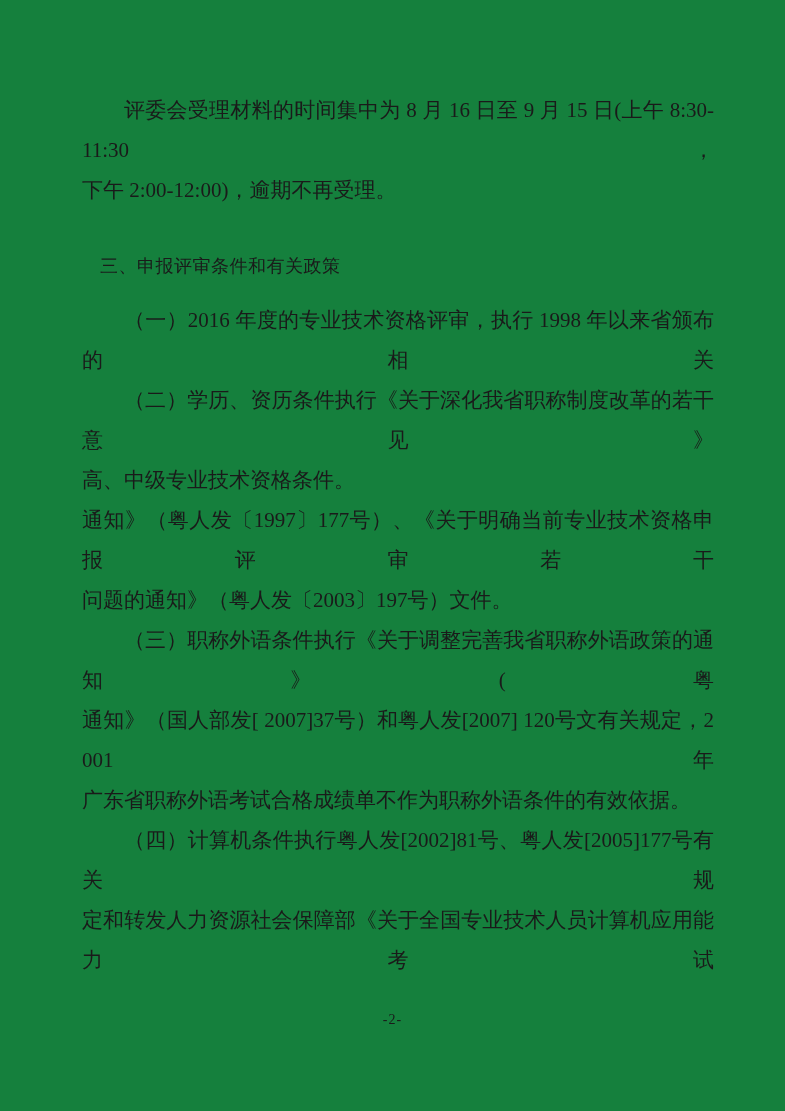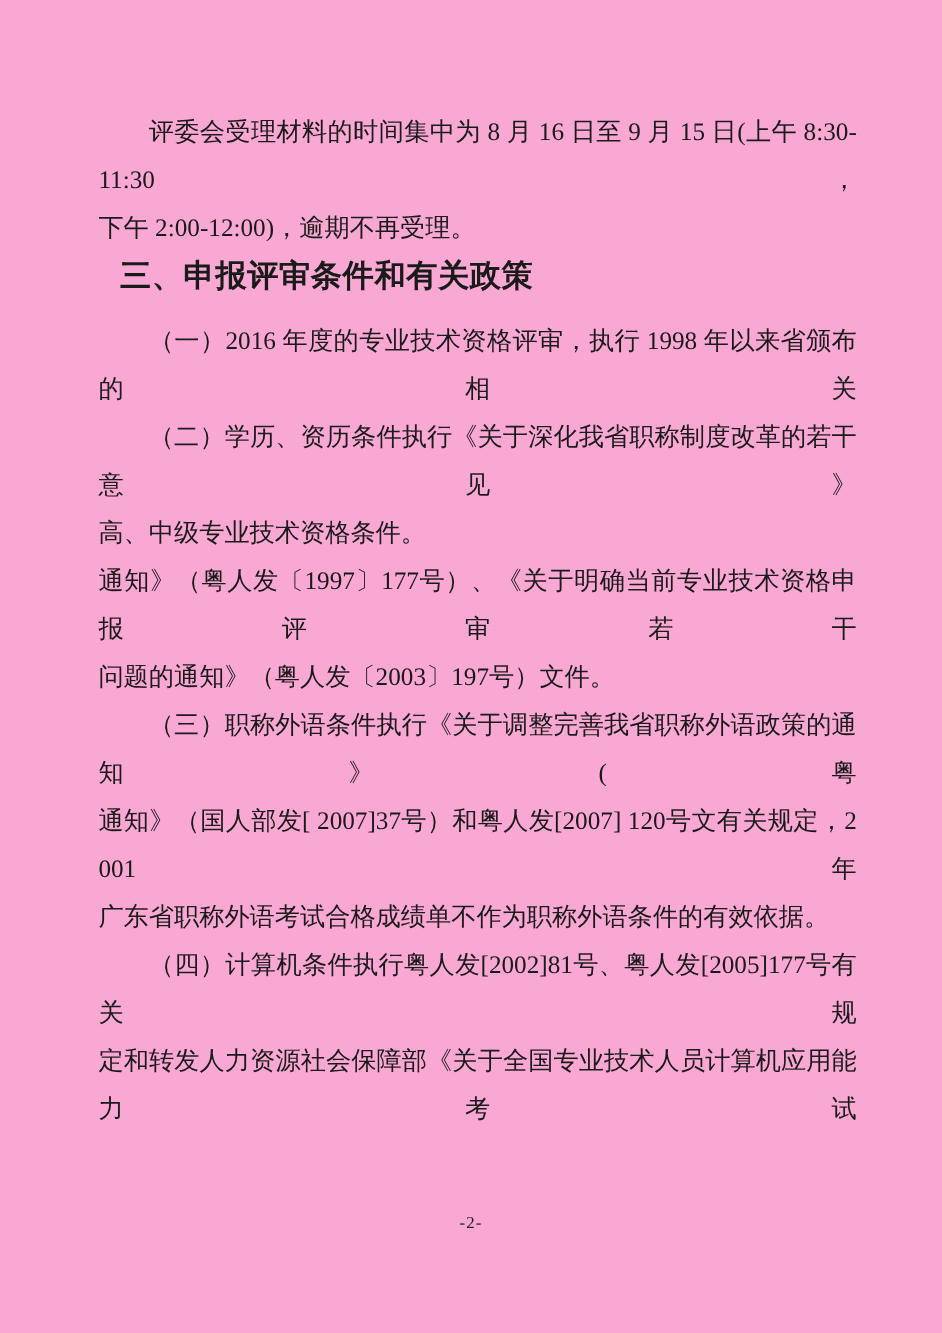"评委会受理材料的时间集中为 8 月 16 日至" .page { background: #f9a8d4 -> #15803d }
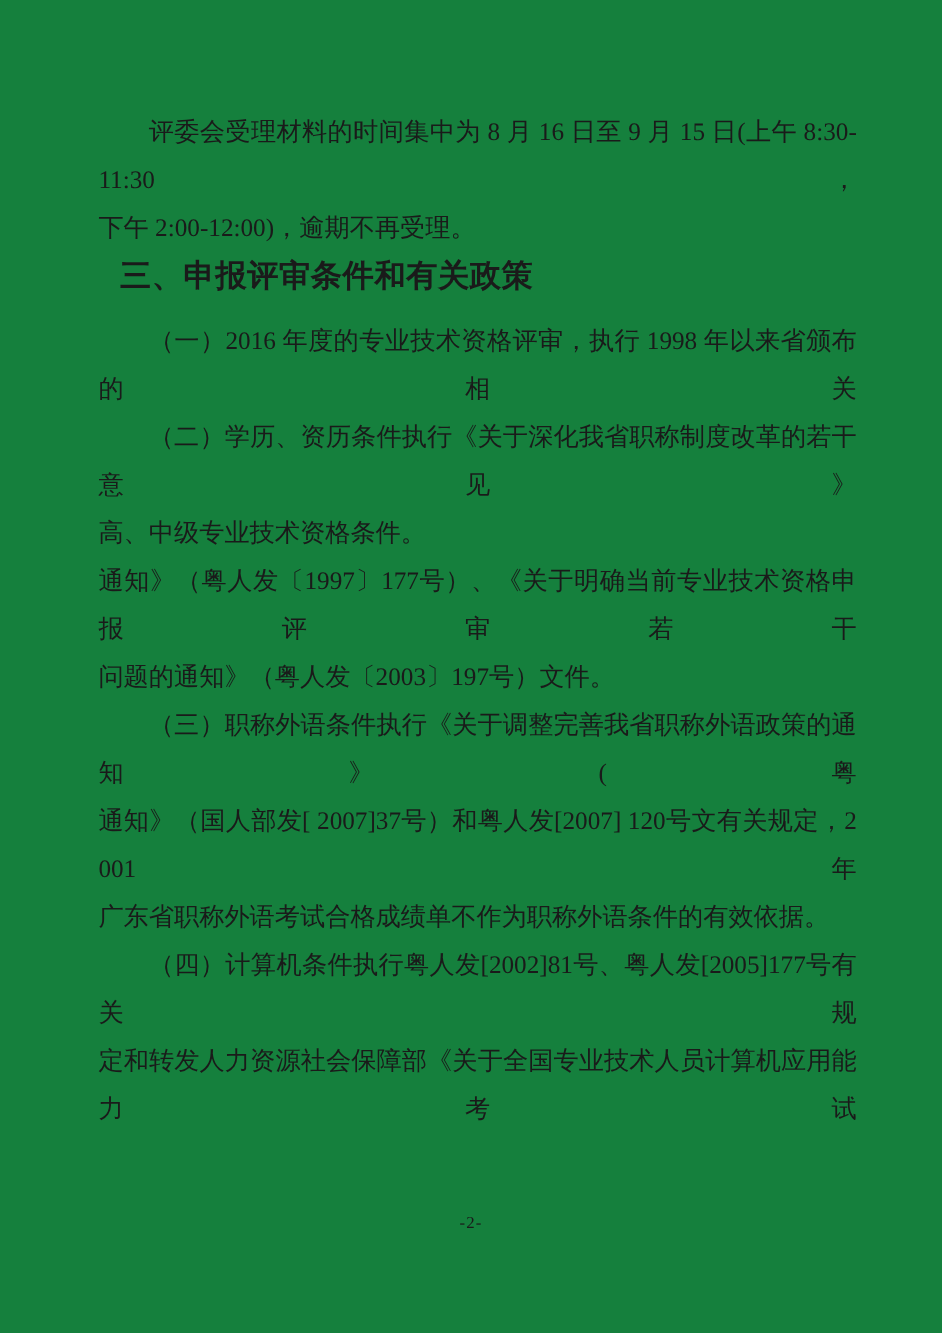"三、申报评审条件和有关政策" .line.heading { font-size: 26px -> 18px; font-weight: bold -> normal; margin-top: 0 -> 36px }
